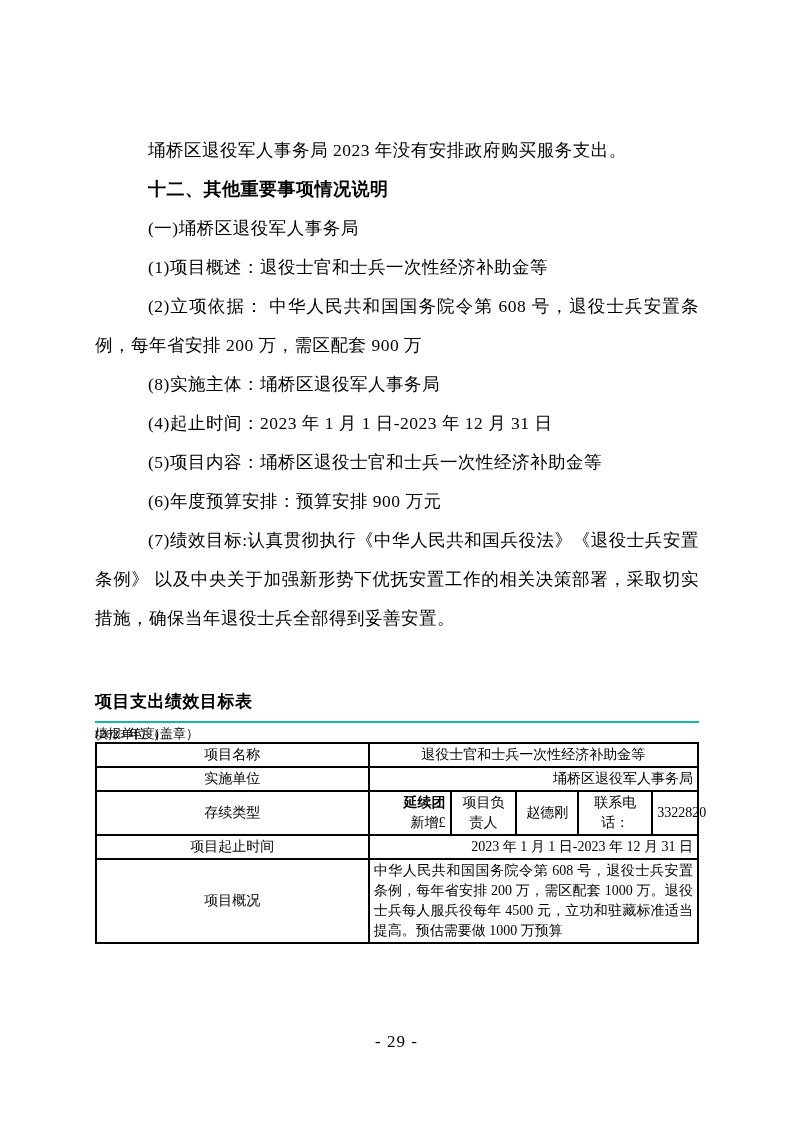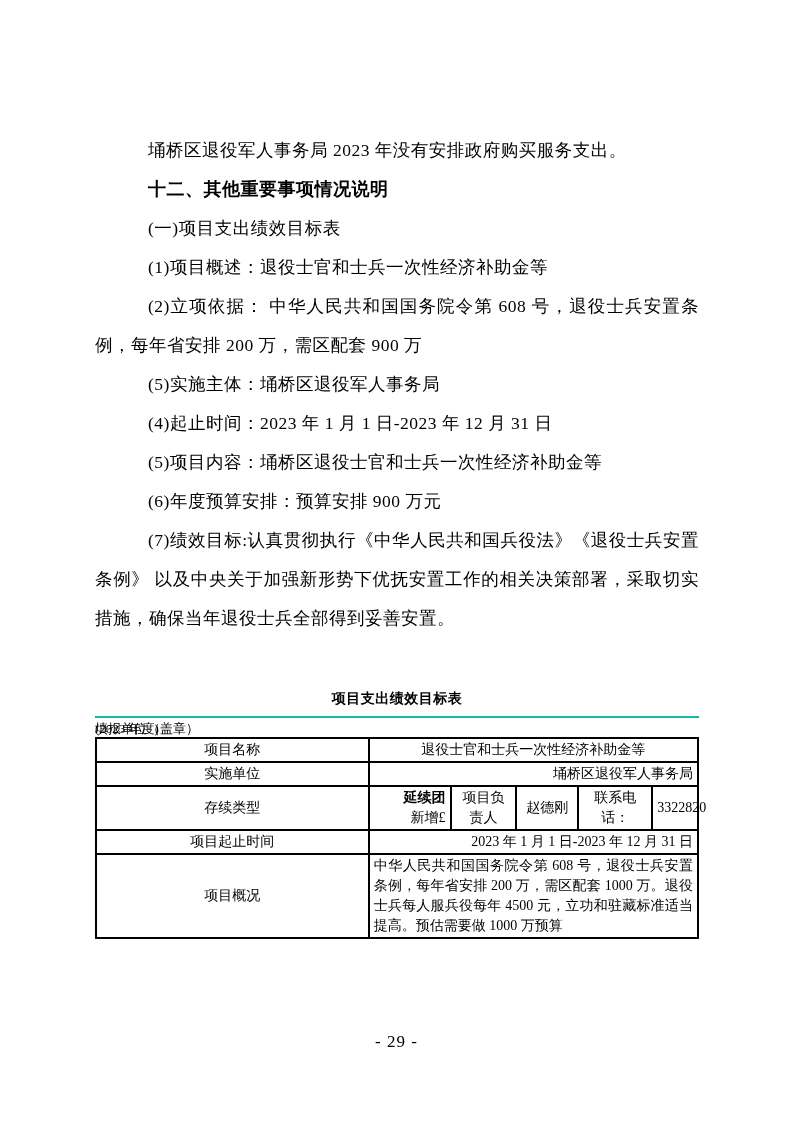"(一)项目支出绩效目标表" p.para { text: 项目支出绩效目标表 -> 埇桥区退役军人事务局 }
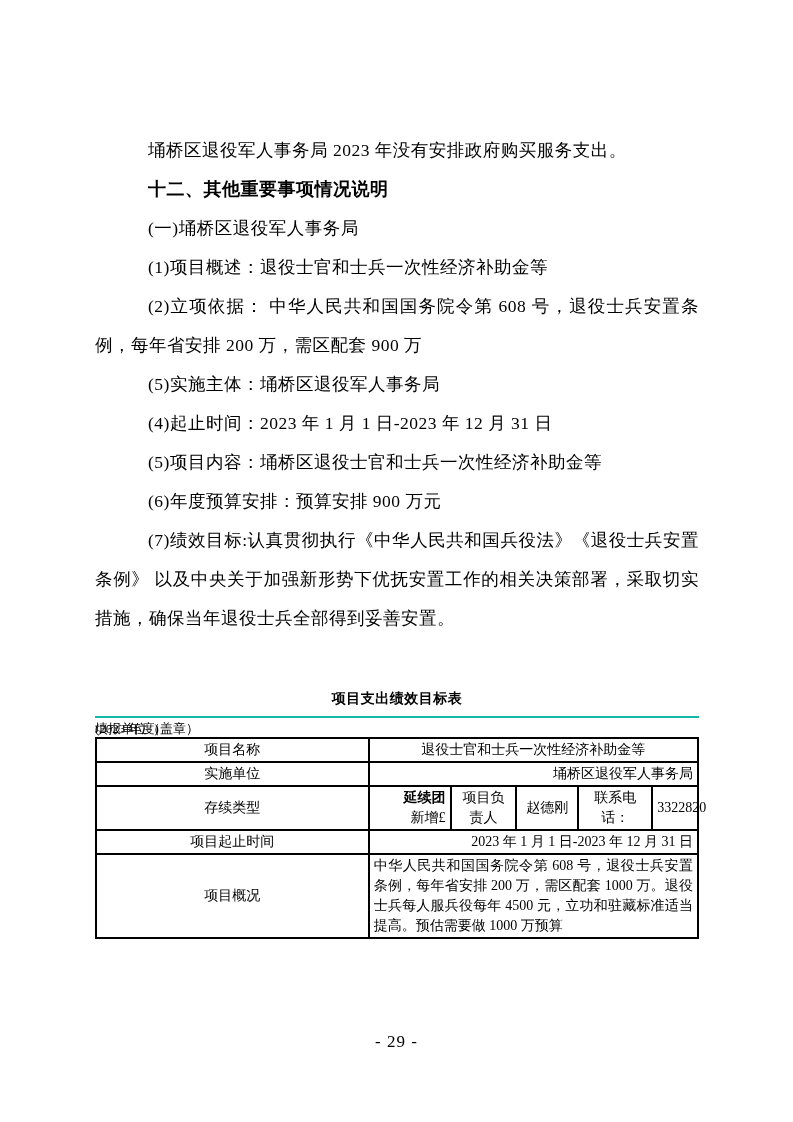"(5)实施主体：埇桥区退役军人事务局" p.para { text: 5 -> 8 }
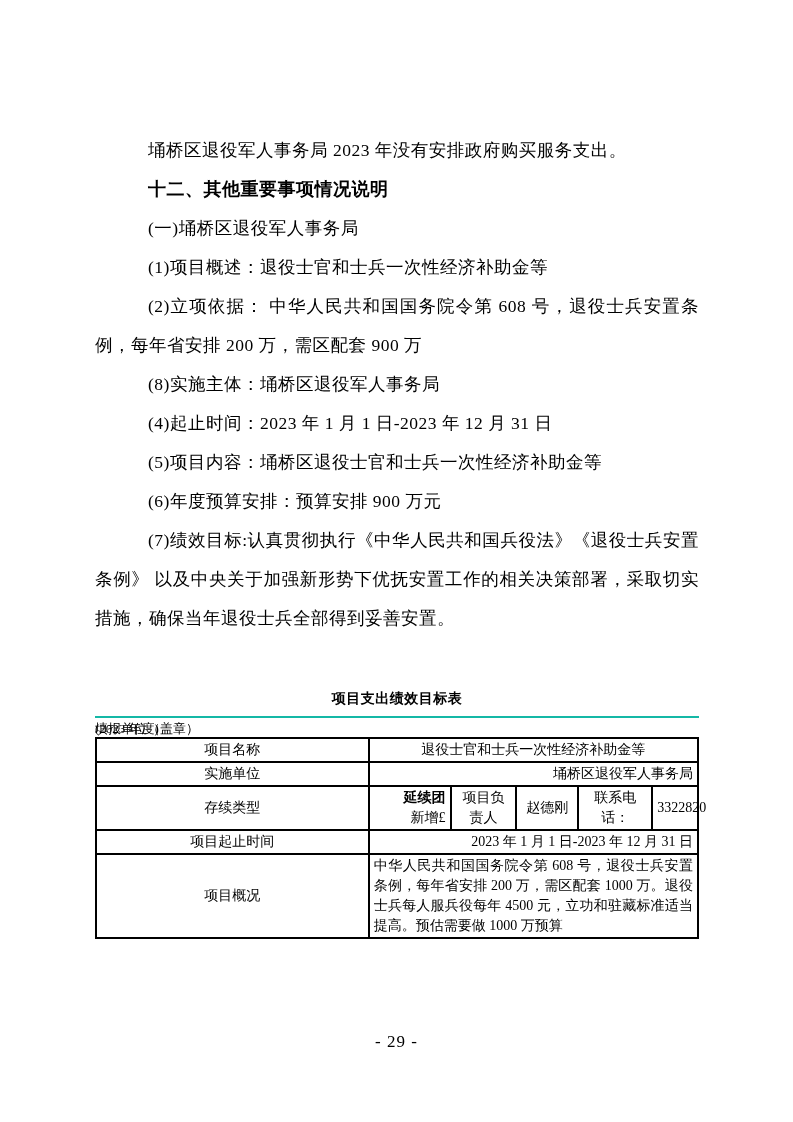"项目支出绩效目标表" .table-title { font-size: 14px -> 17px; text-align: center -> none }
